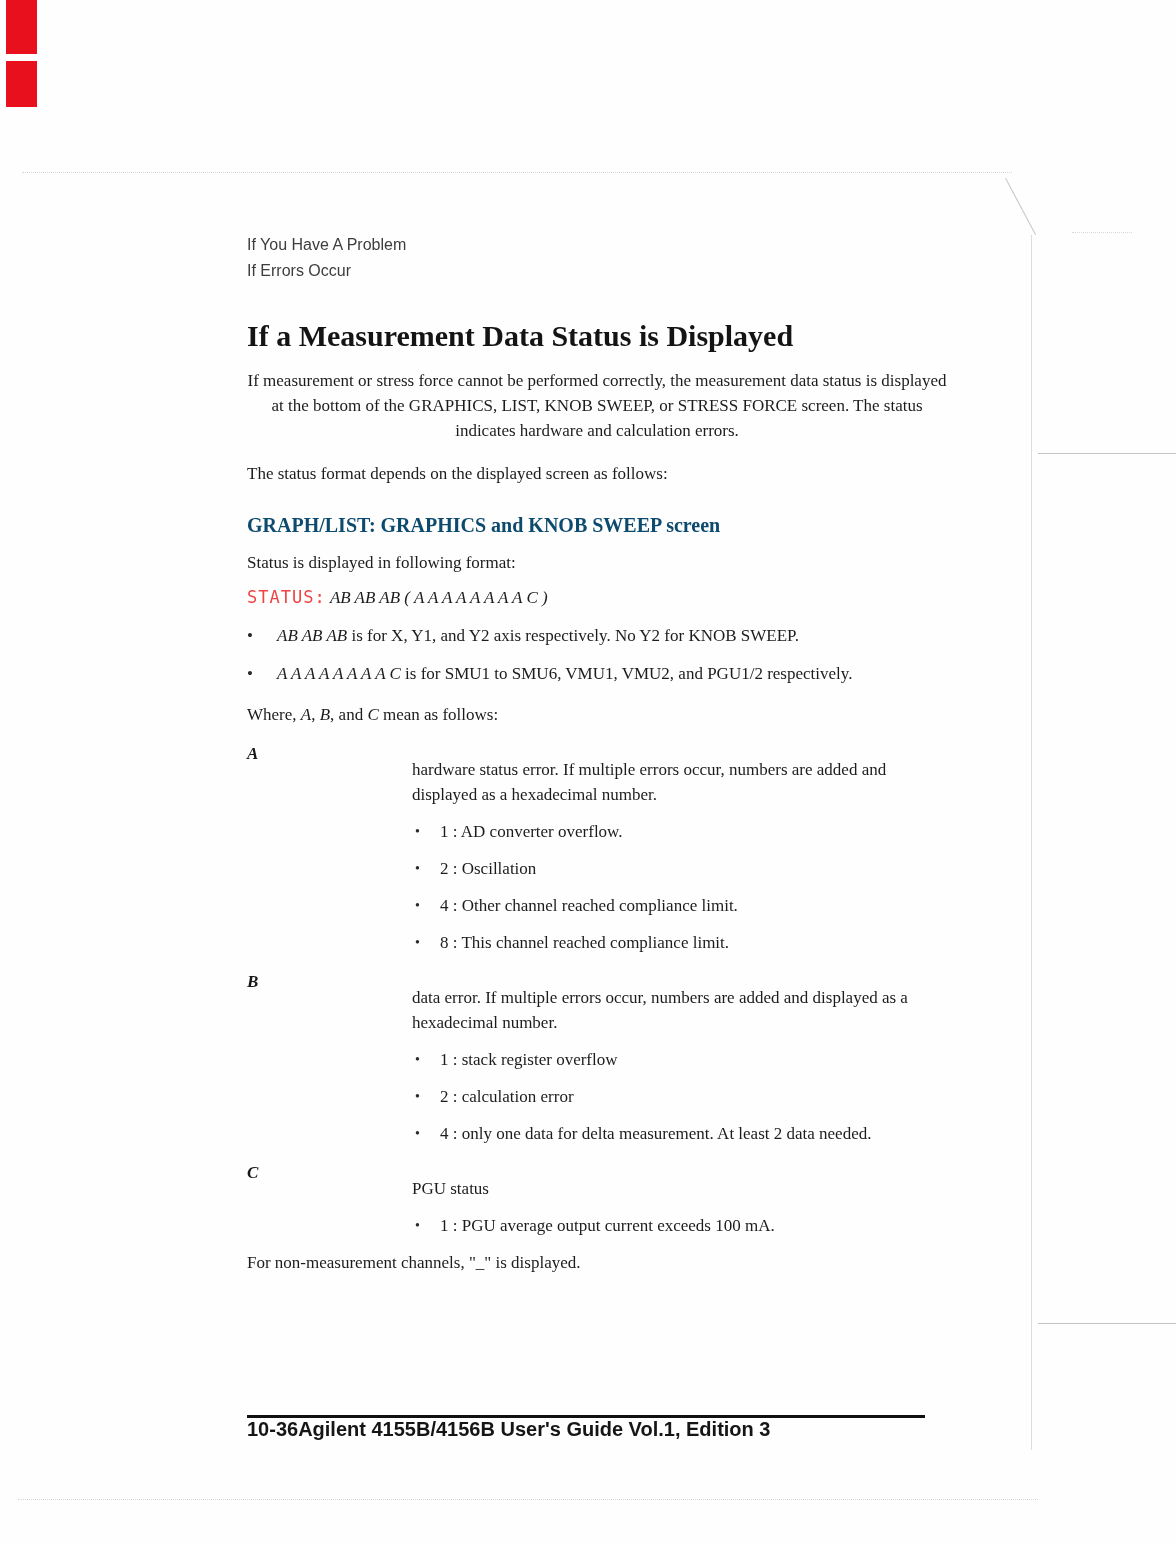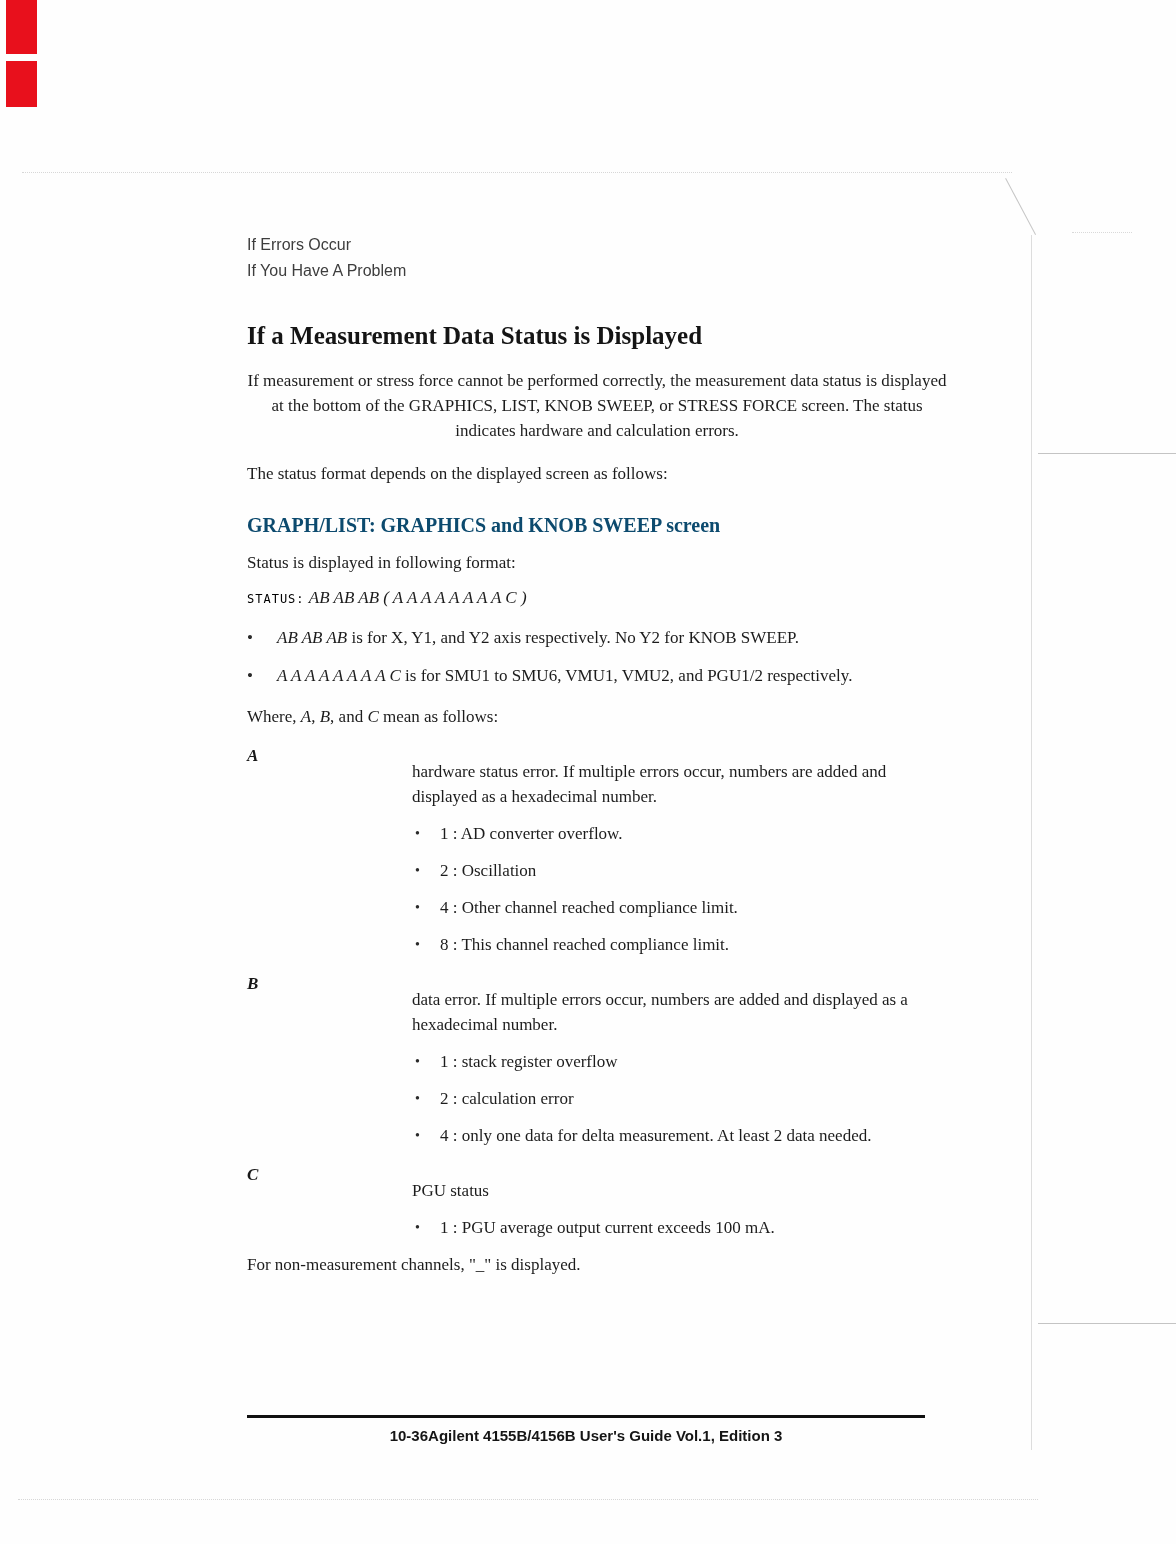"If Errors Occur" div { order: before "If You Have A Problem" -> after "If You Have A Problem" }
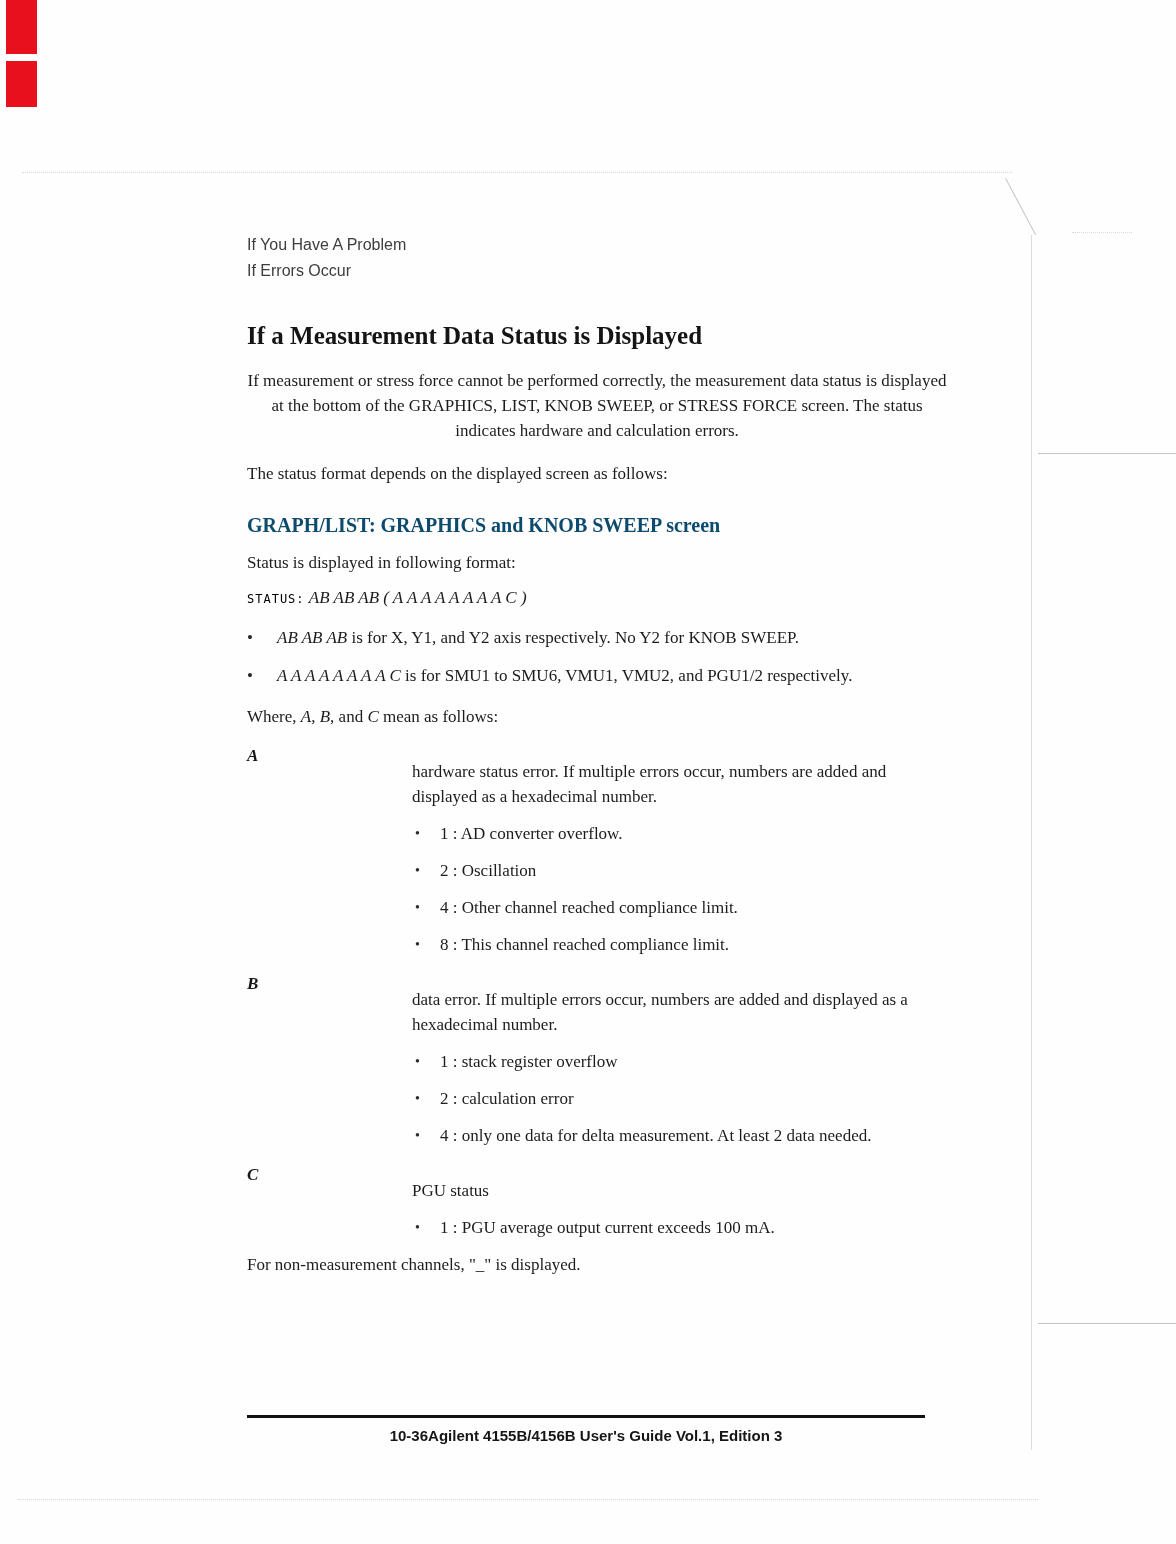"If a Measurement Data Status" h1.title { font-size: 25px -> 30px }
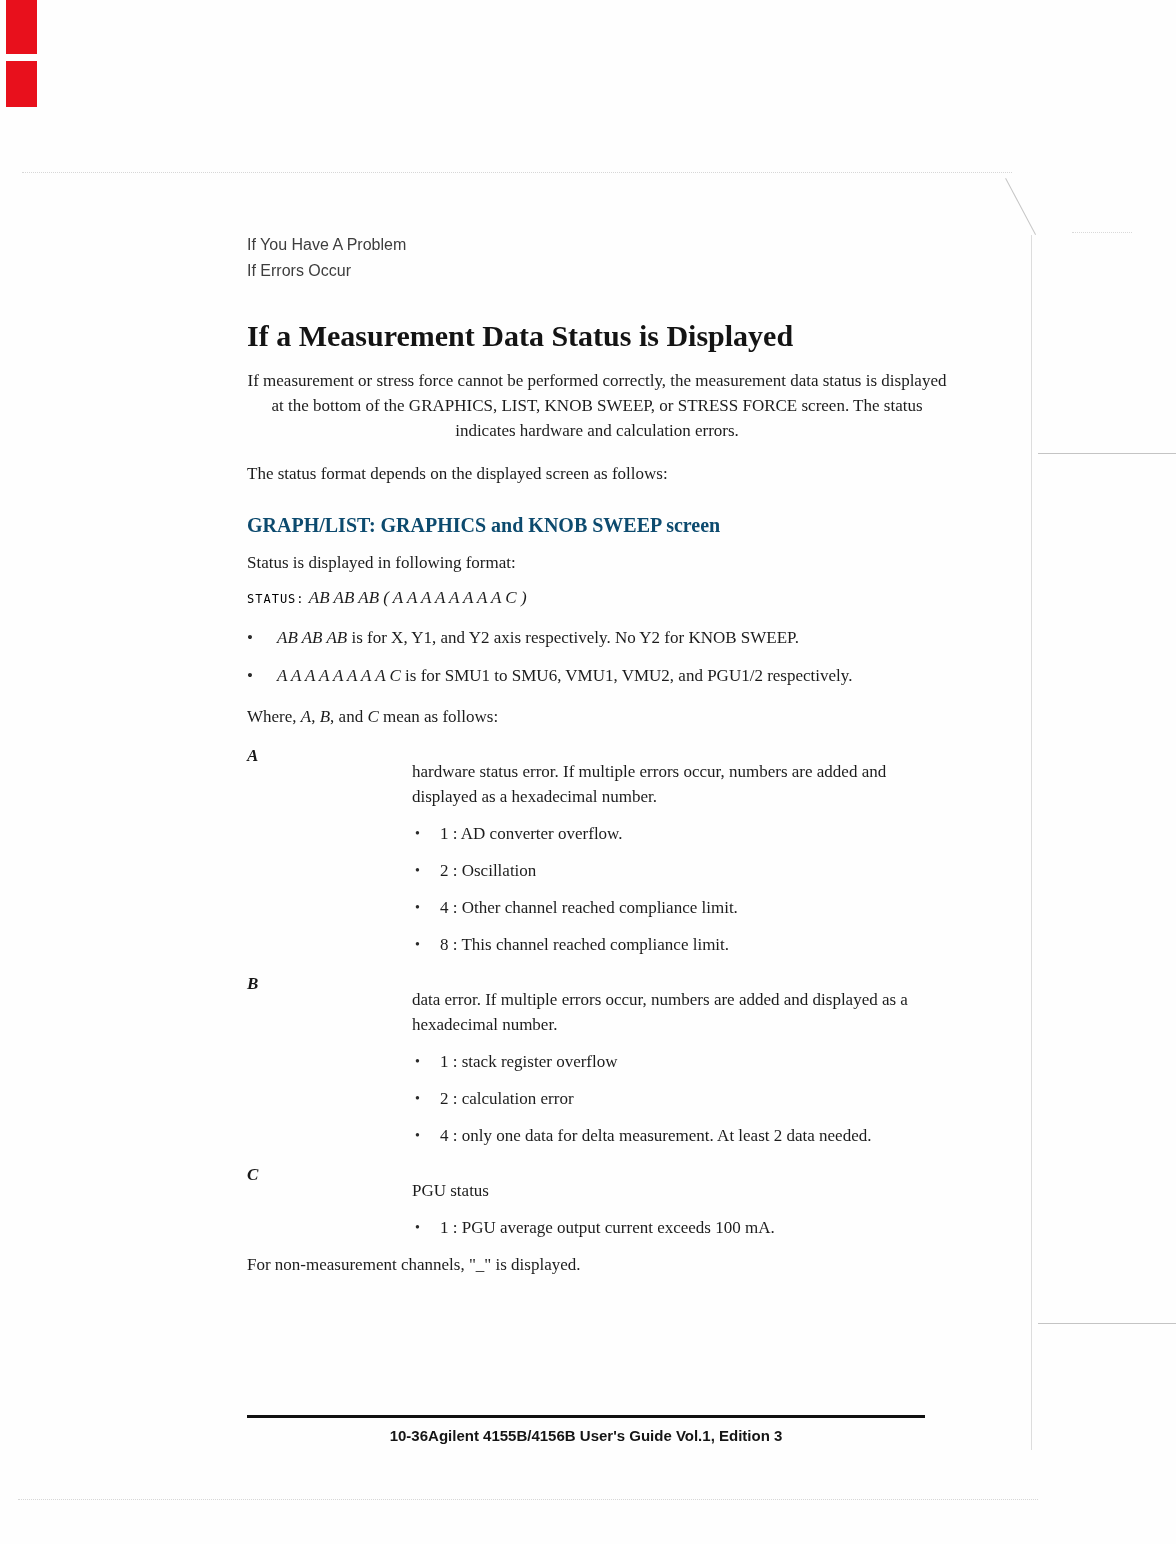"STATUS:" .mono { color: #000000 -> #ef4444; font-size: 12px -> 17px }
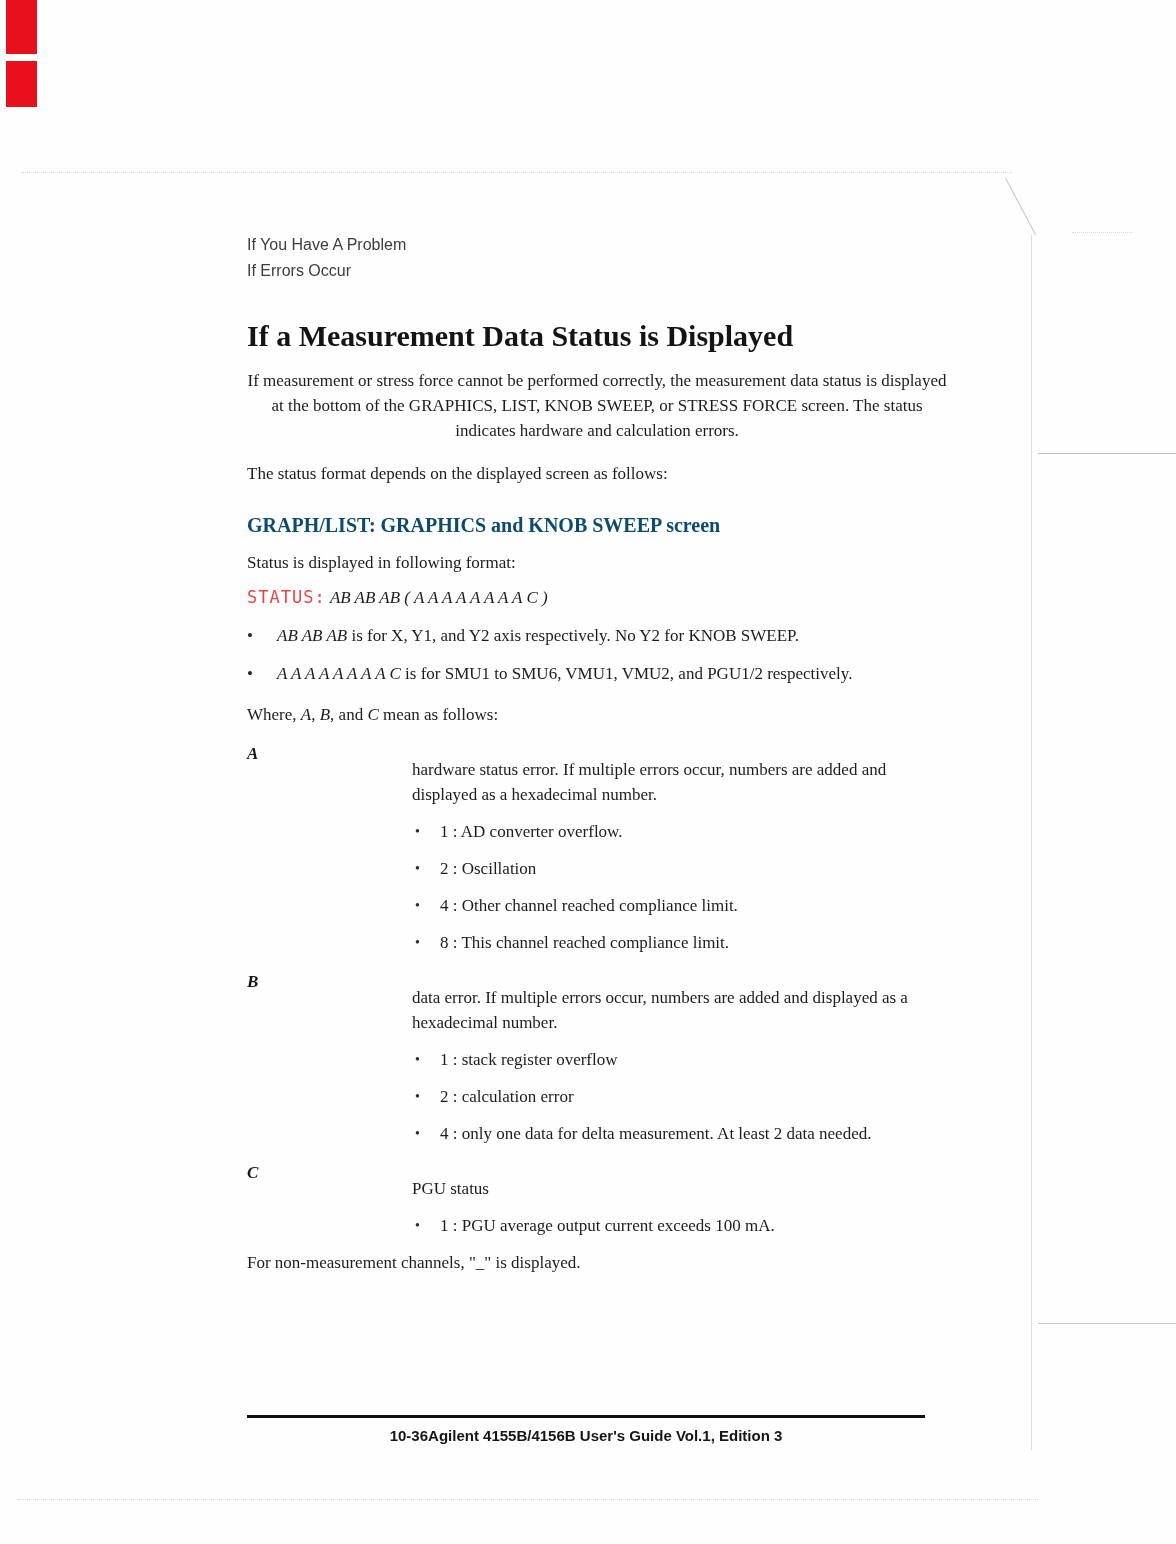"10-36" .footer-row { font-size: 15px -> 20px; justify-content: center -> flex-start; margin-top: 9px -> none }
